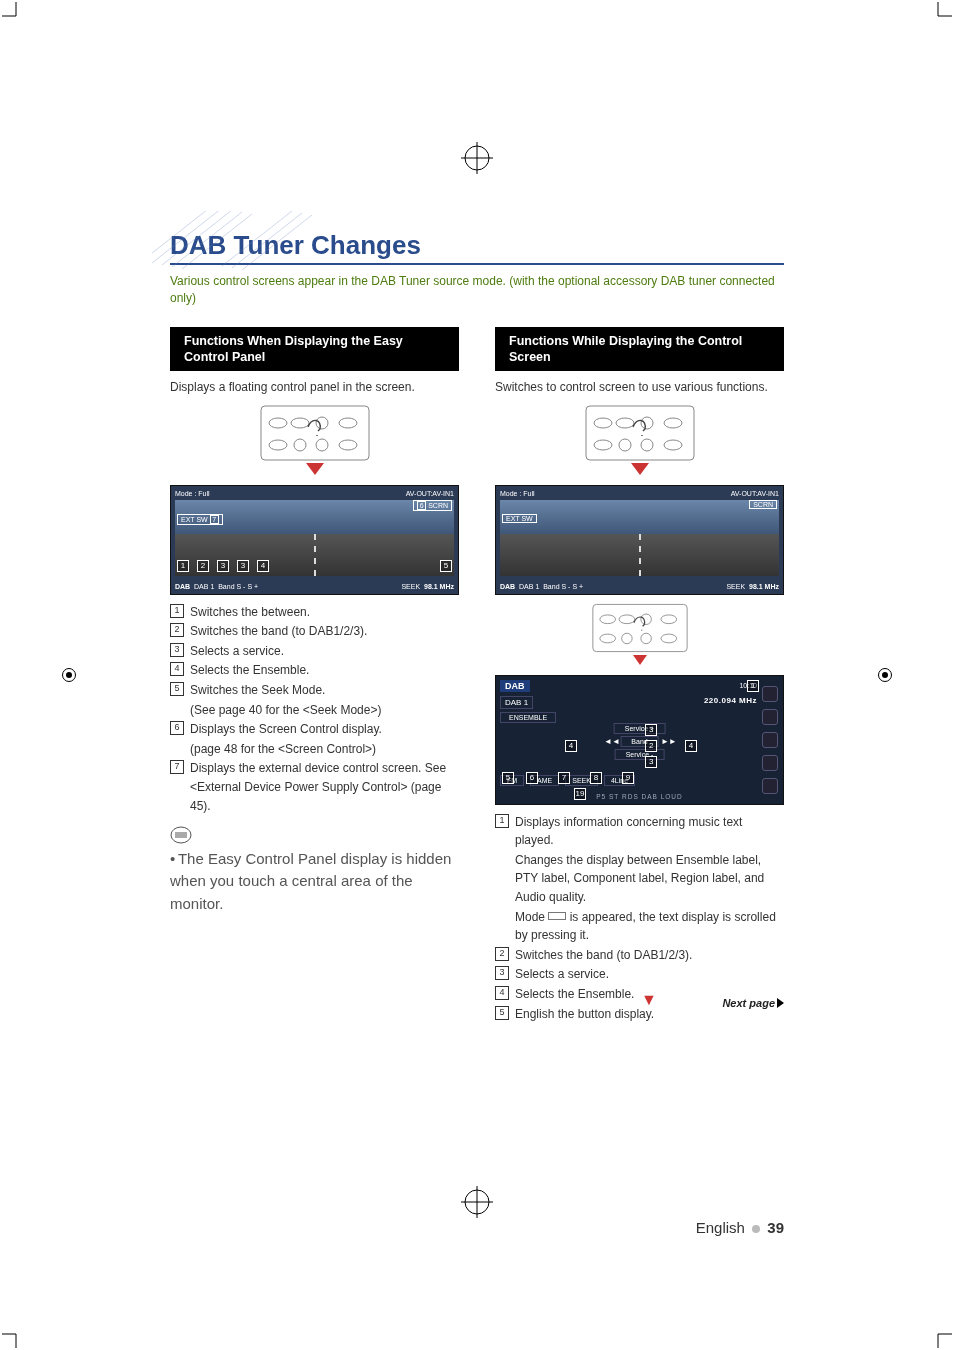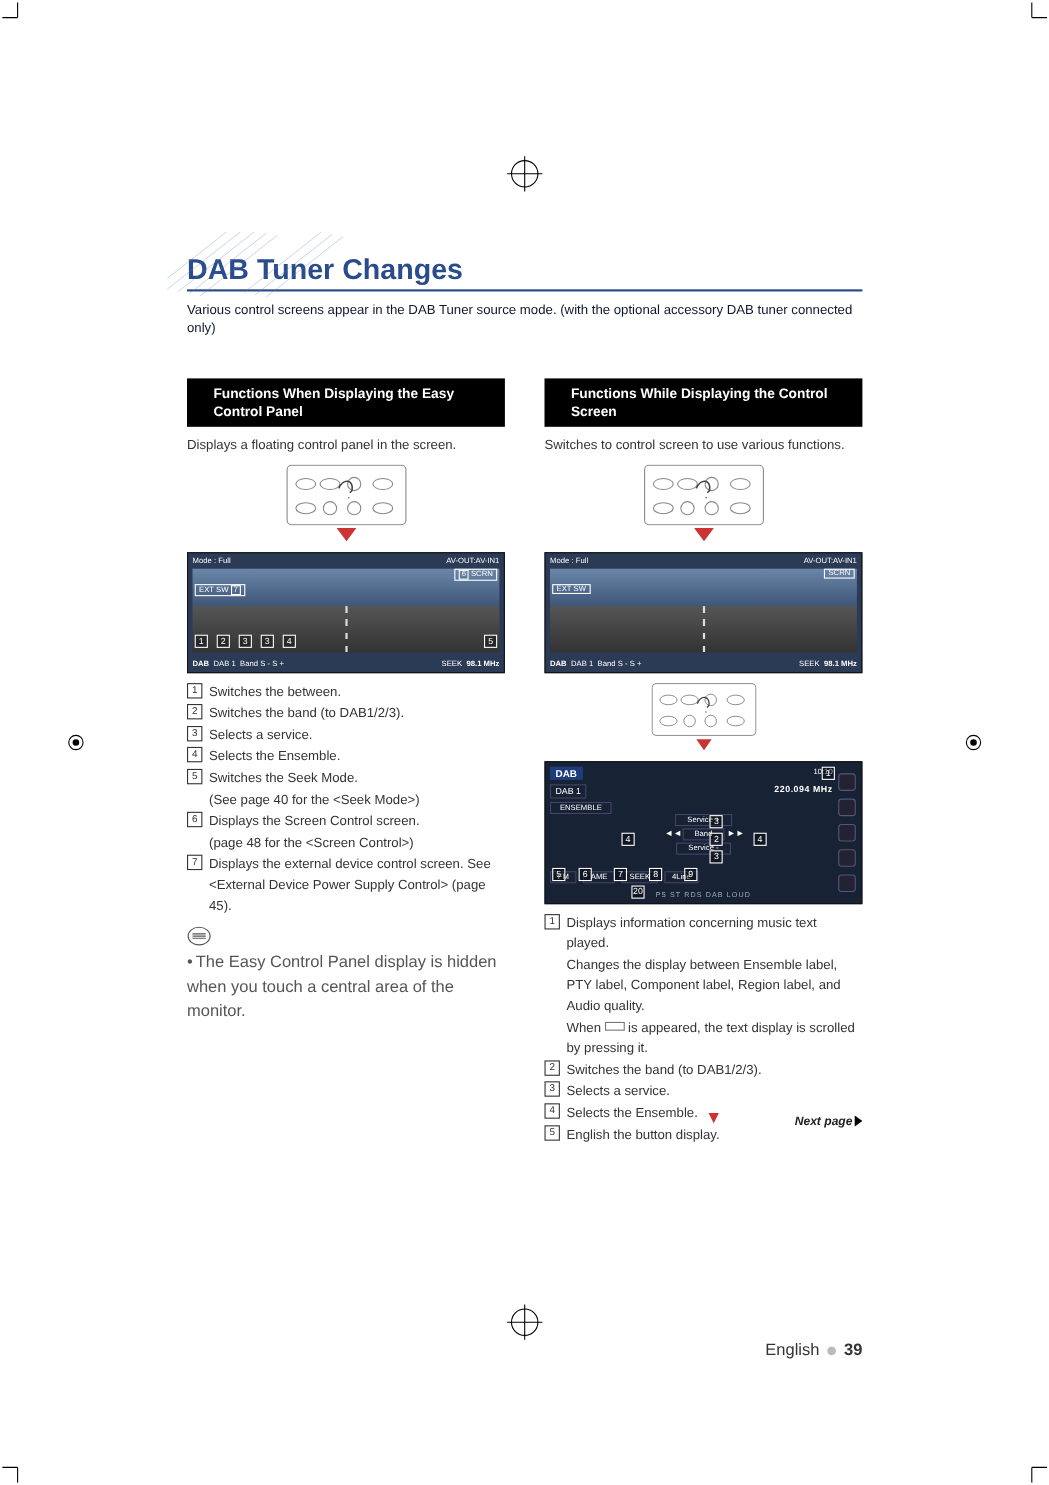"Various control screens appear in" .intro { color: #0f172a -> #4d7c0f; margin-bottom: 36px -> 19px }
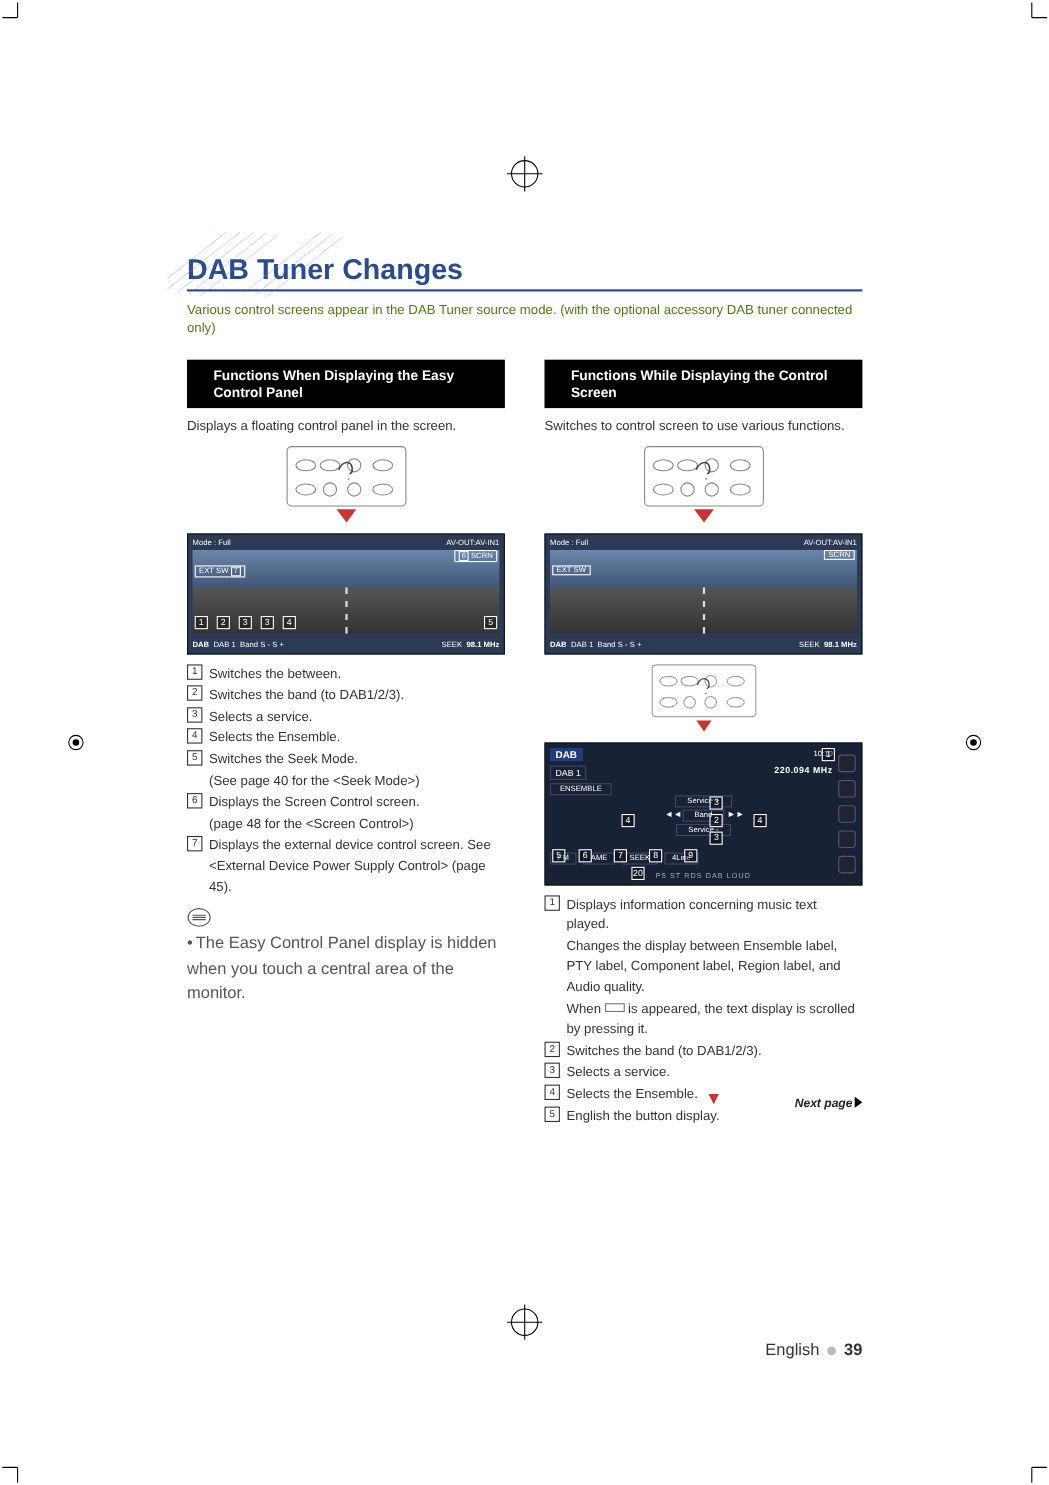"Functions When Displaying the Easy" .sec-hd { padding: 6px 24px -> 6px 14px }
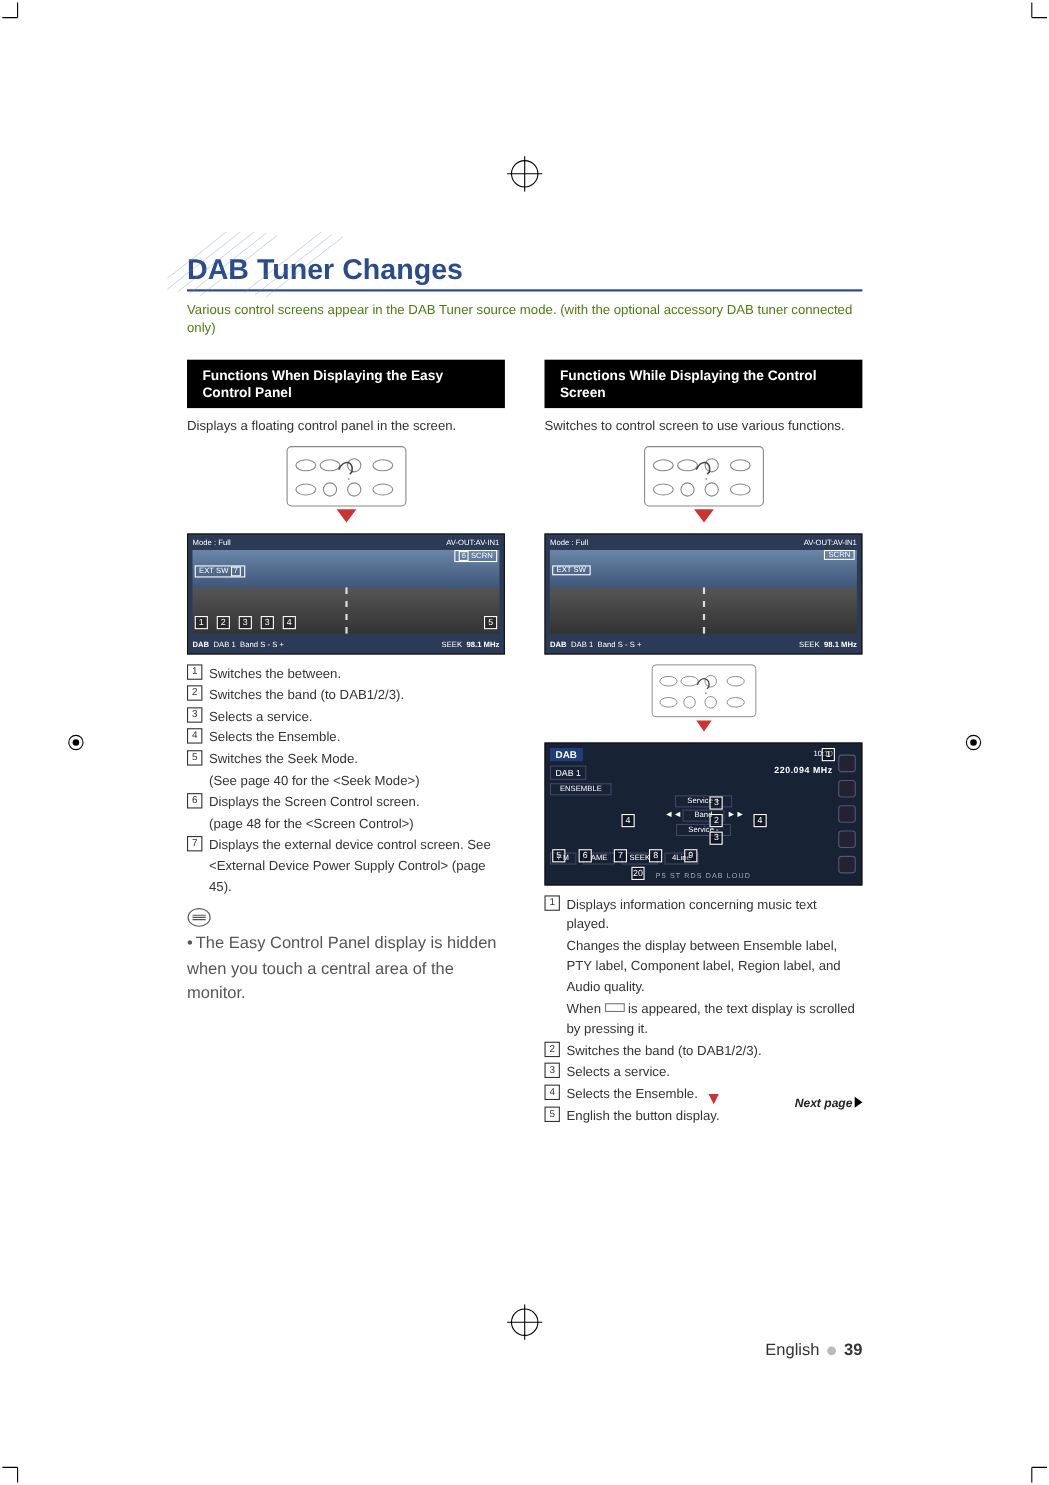"Displays the Screen Control screen." span { text: screen -> display }
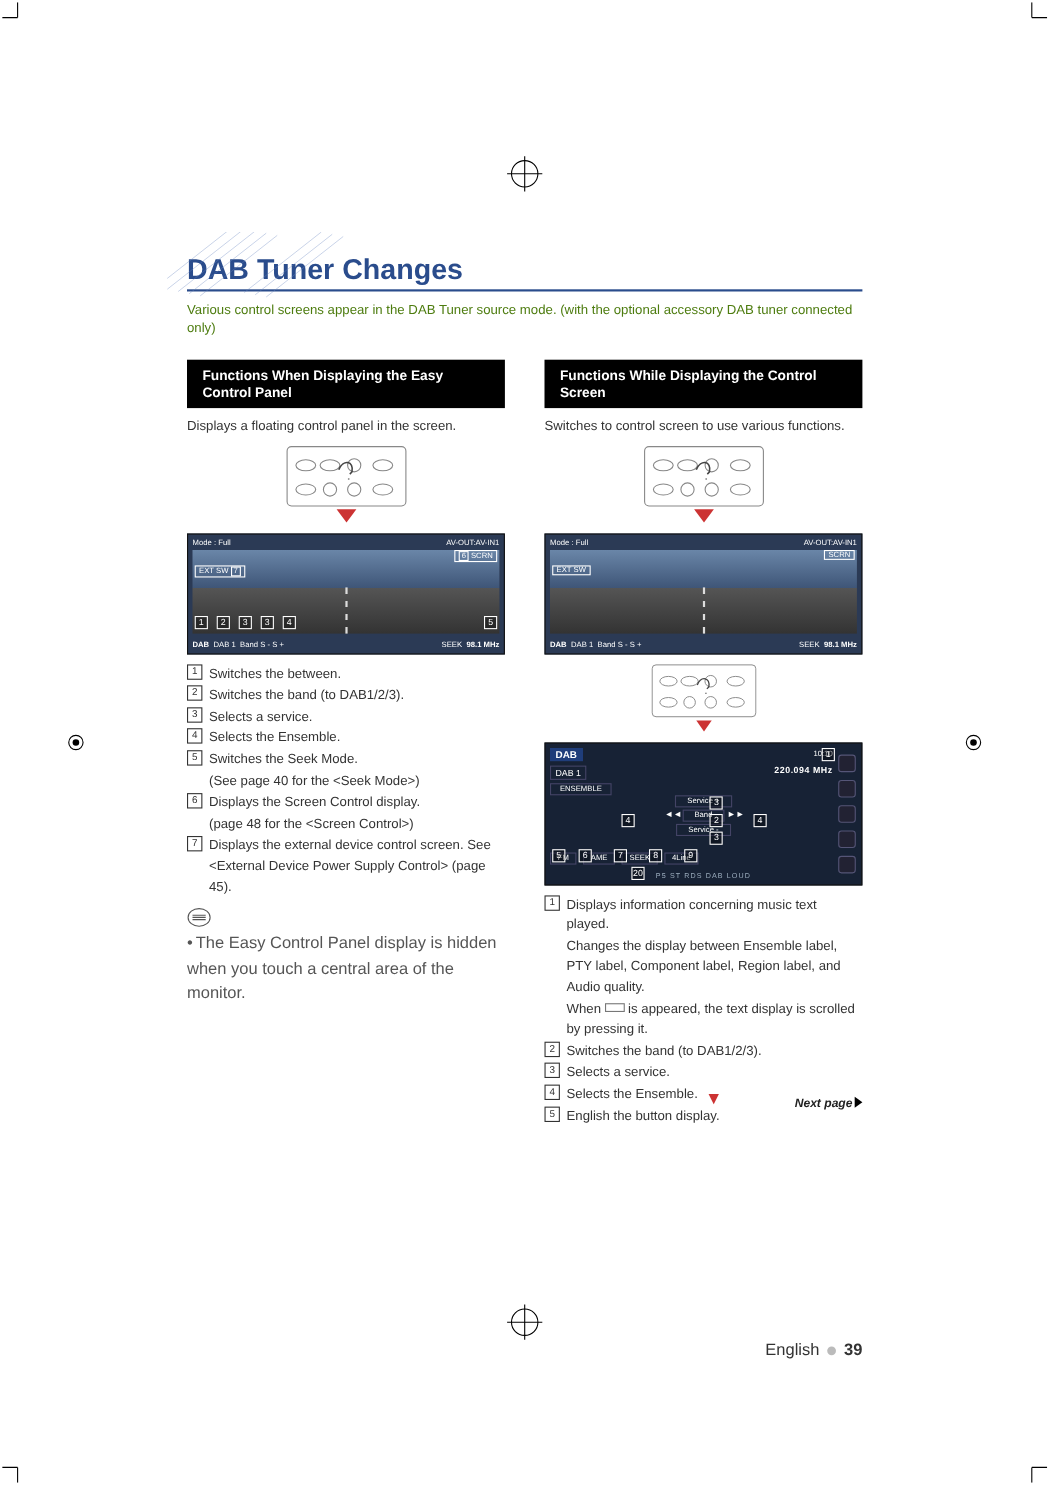"20" span.dc { text: 20 -> 19 }
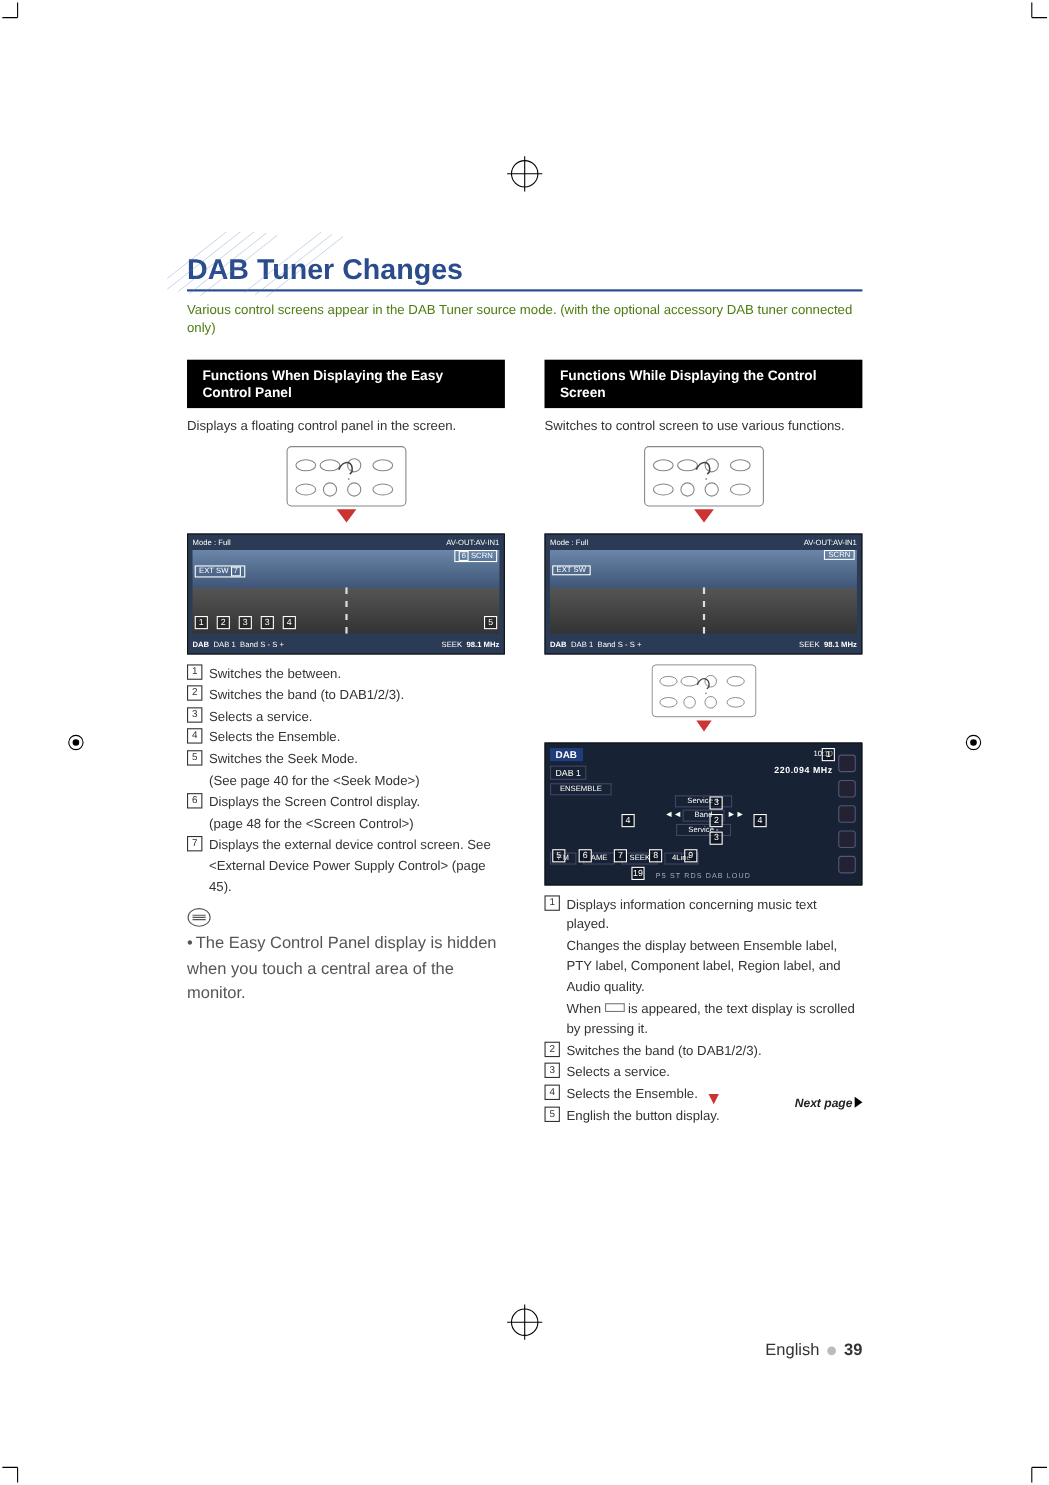"When" span { text: When -> Mode }
